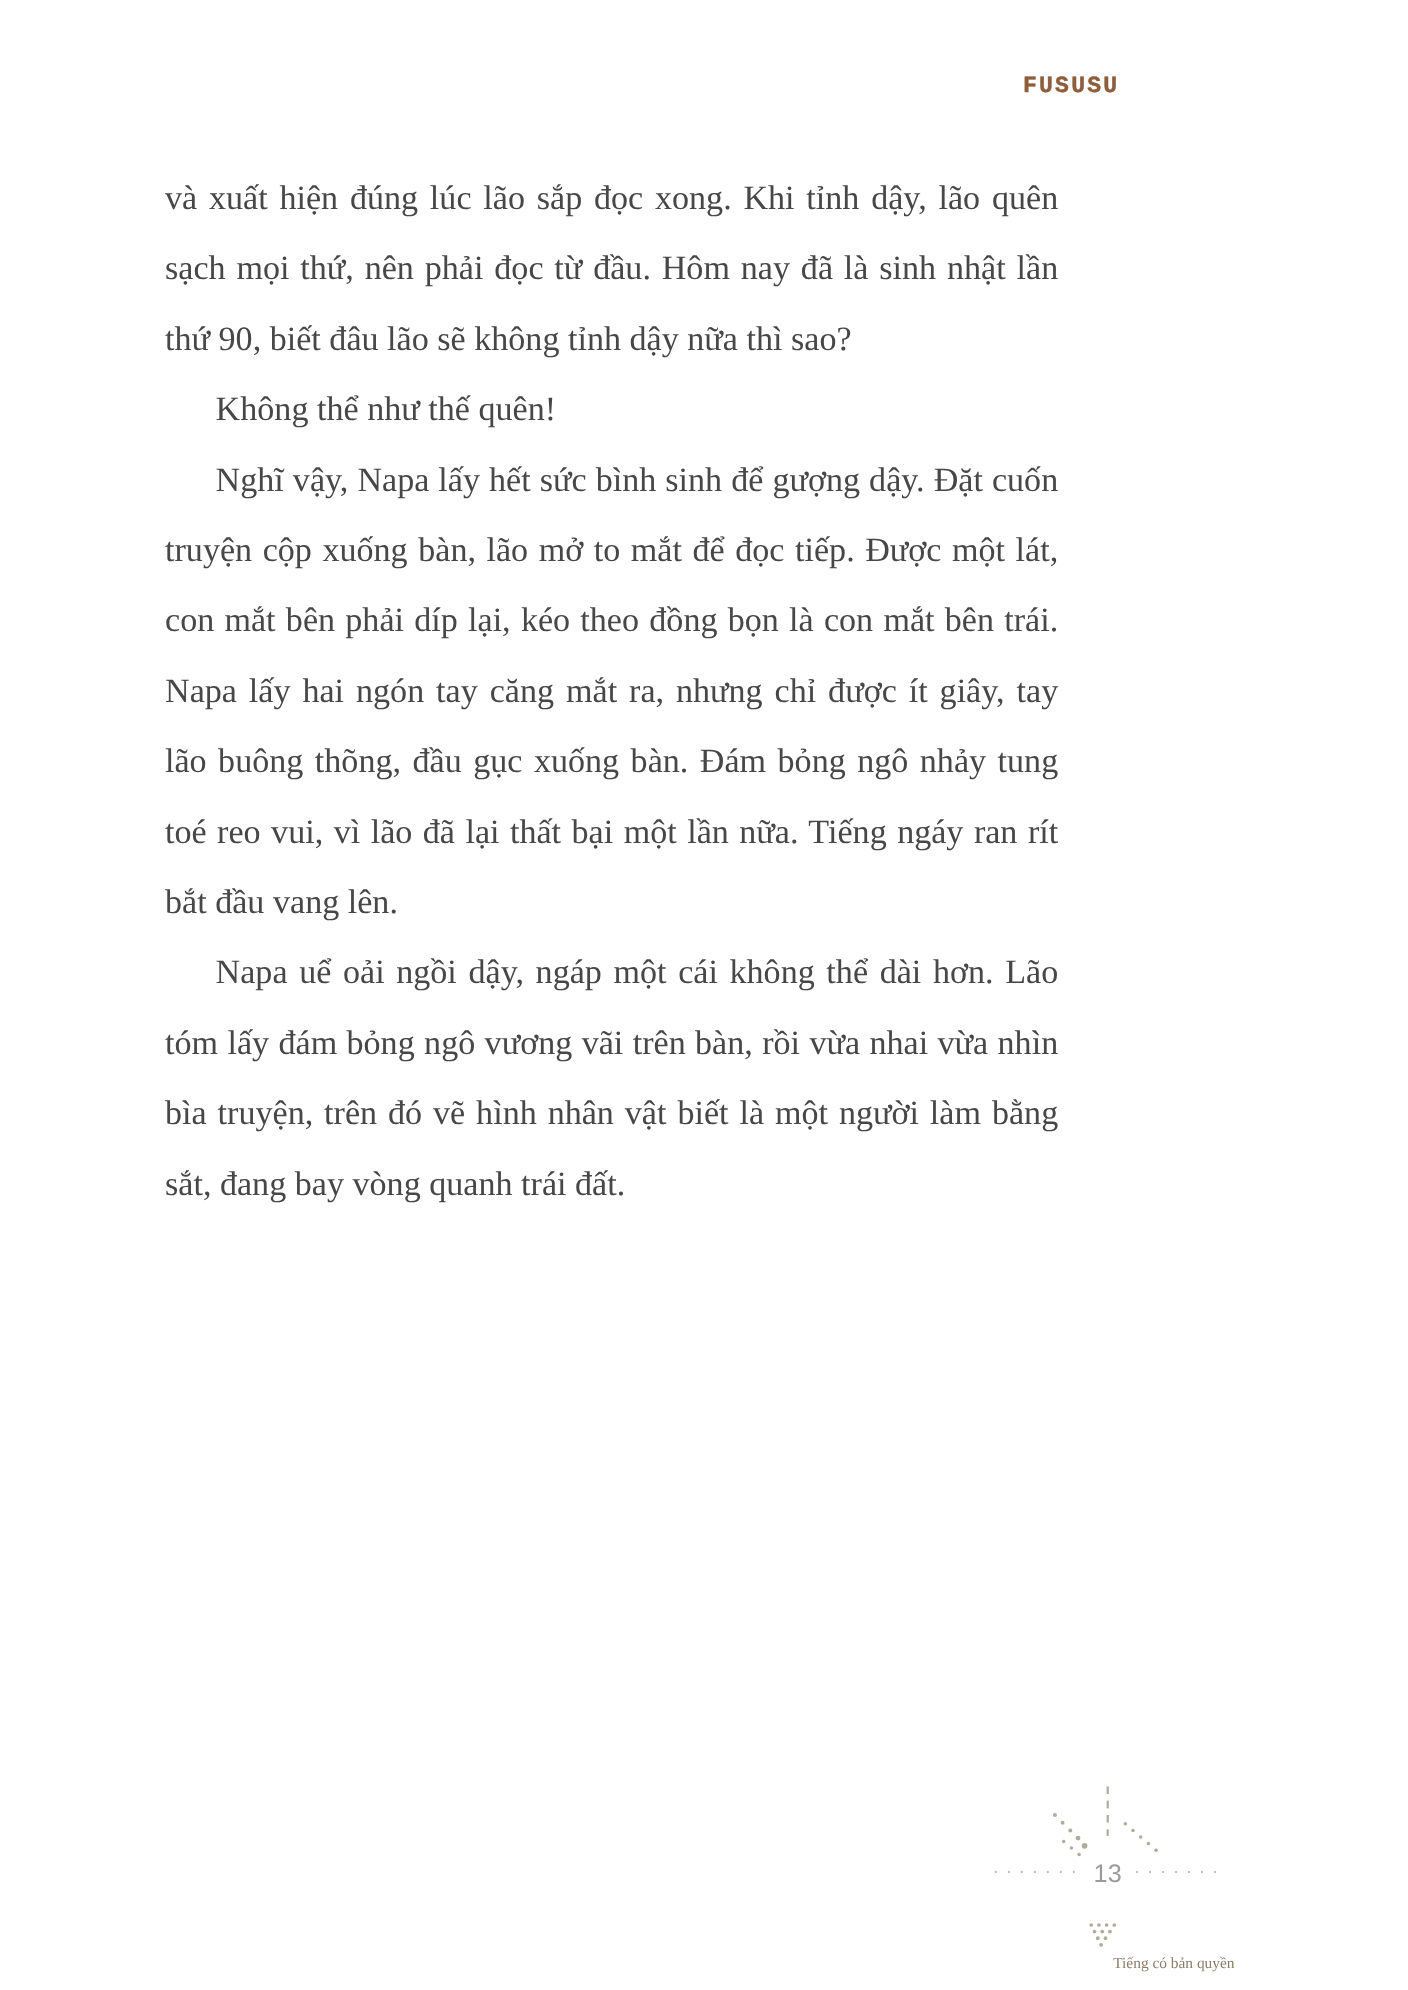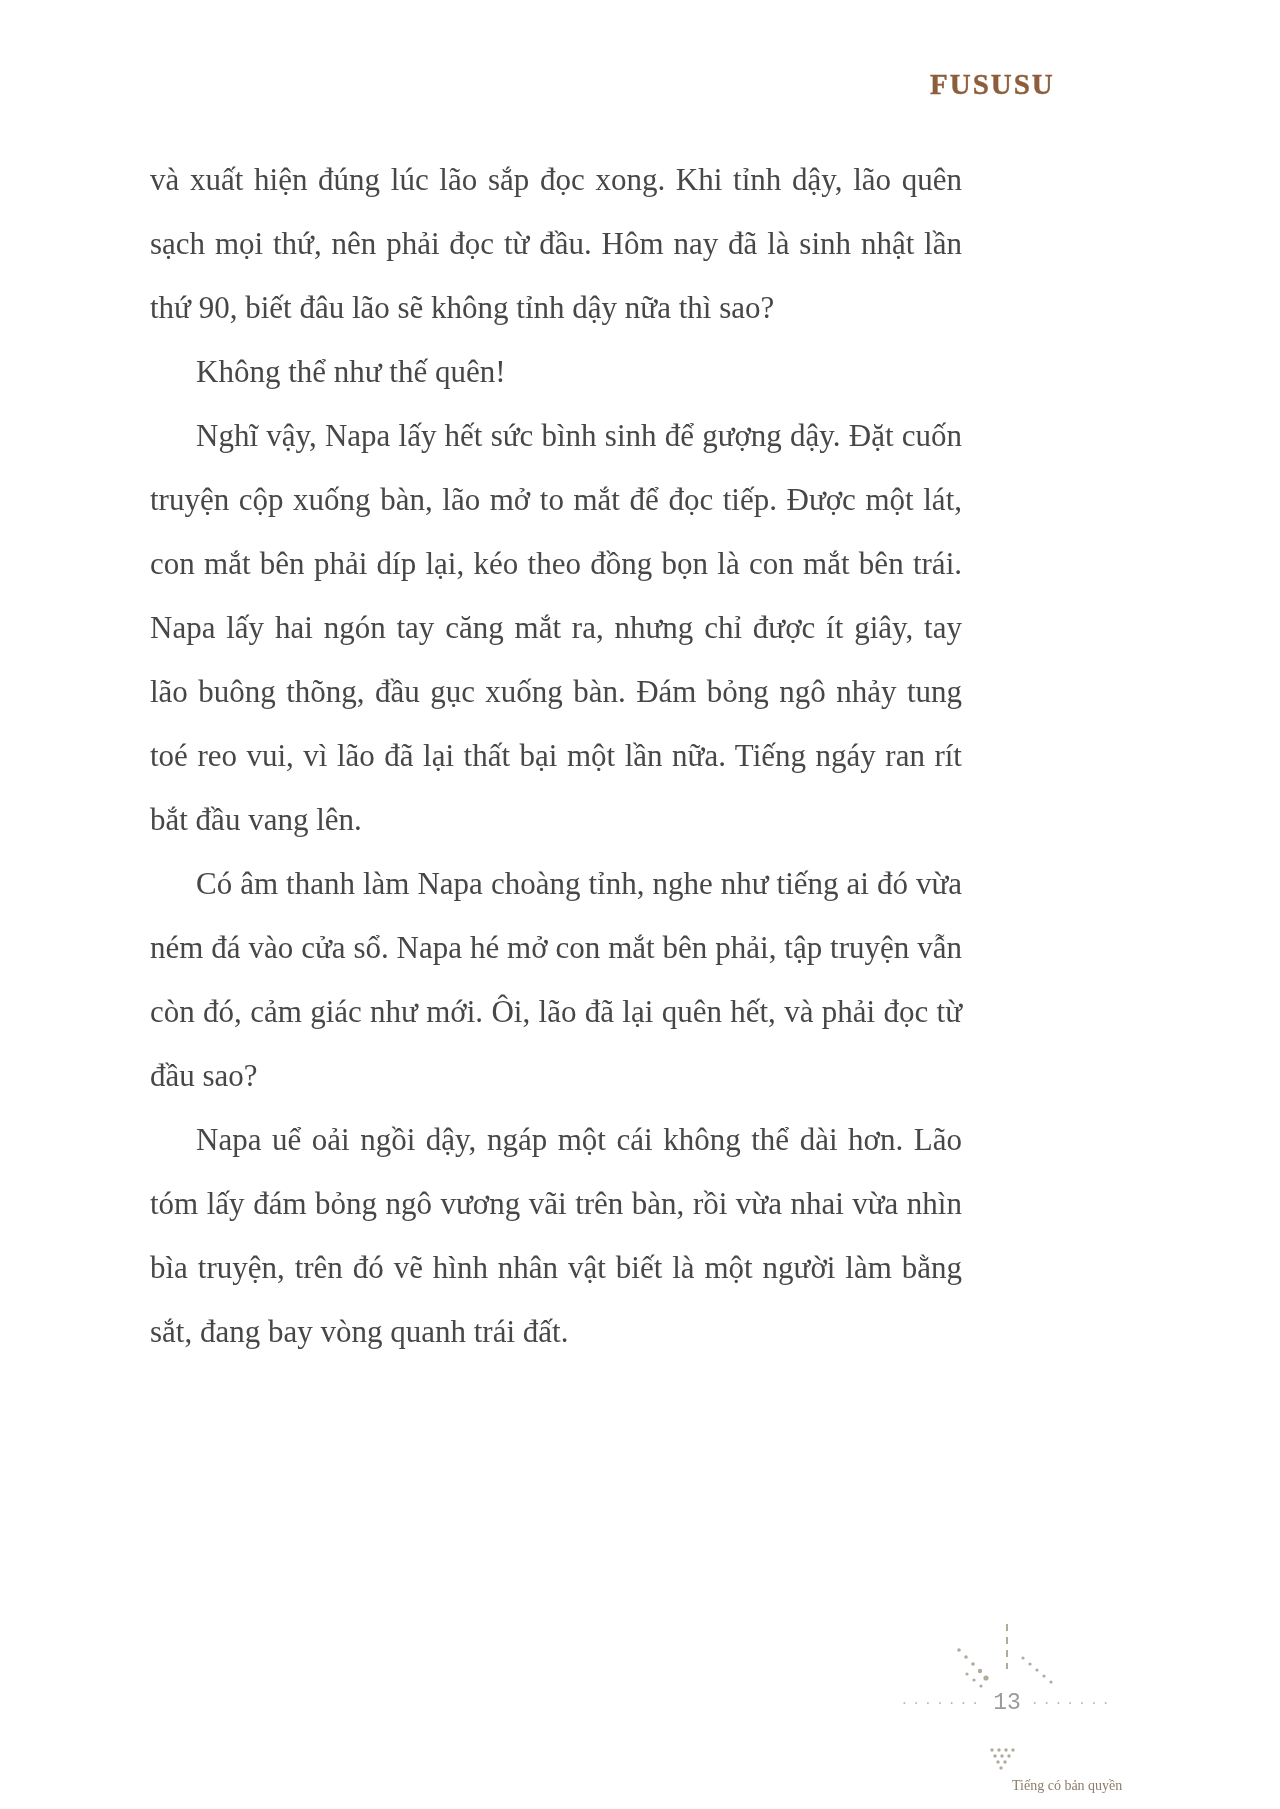"FUSUSU" .brand { font-family: Liberation Serif, serif -> Liberation Mono, monospace; font-size: 29px -> 21px }
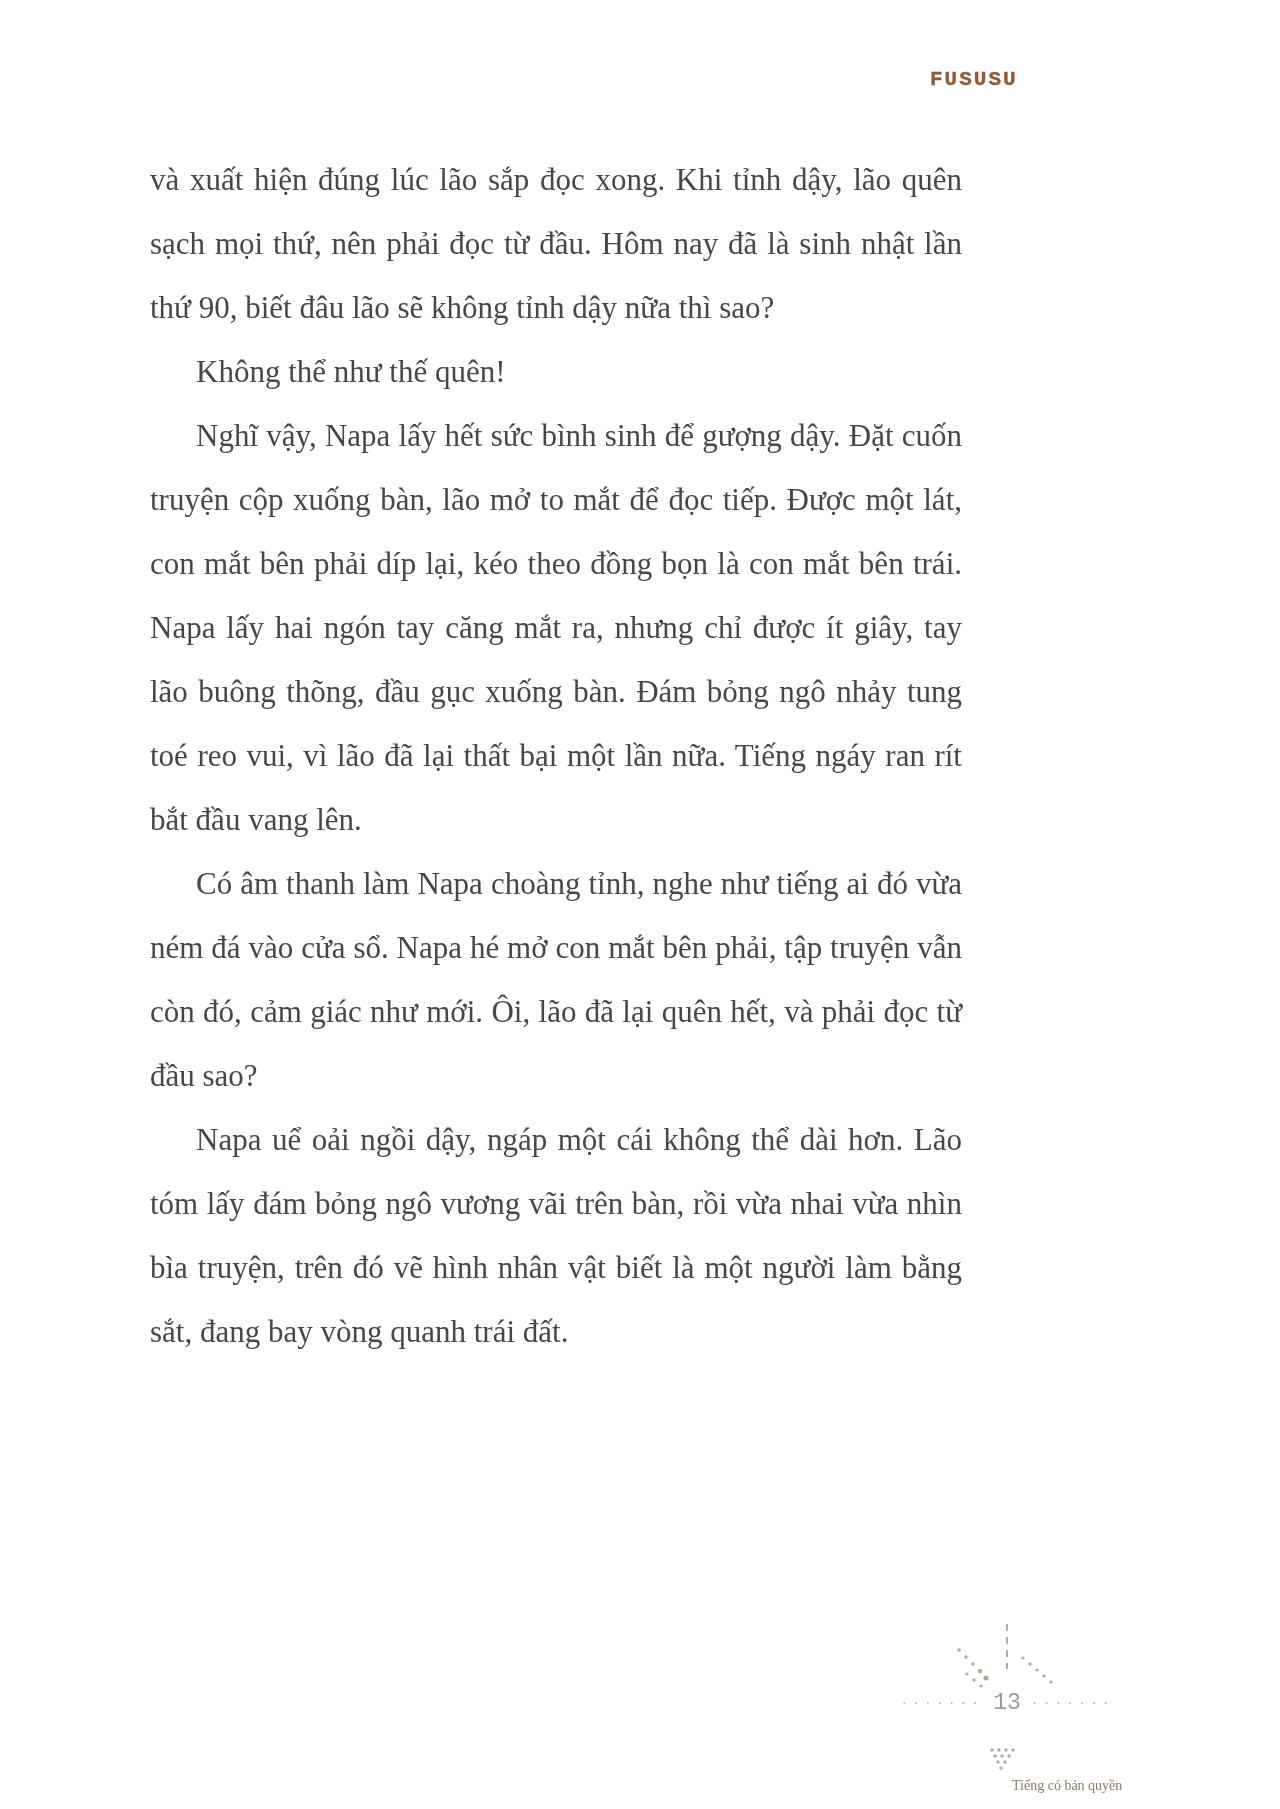"Có âm thanh làm Napa" p.indent { html: <p>Có âm thanh làm Napa choàng tỉnh, nghe như tiếng ai đó vừa ném đá vào cửa sổ. Napa hé mở con mắt bên phải, tập truyện vẫn còn đó, cảm giác như mới. Ôi, lão đã lại quên hết, và phải đọc từ đầu sao?</p> -> none }
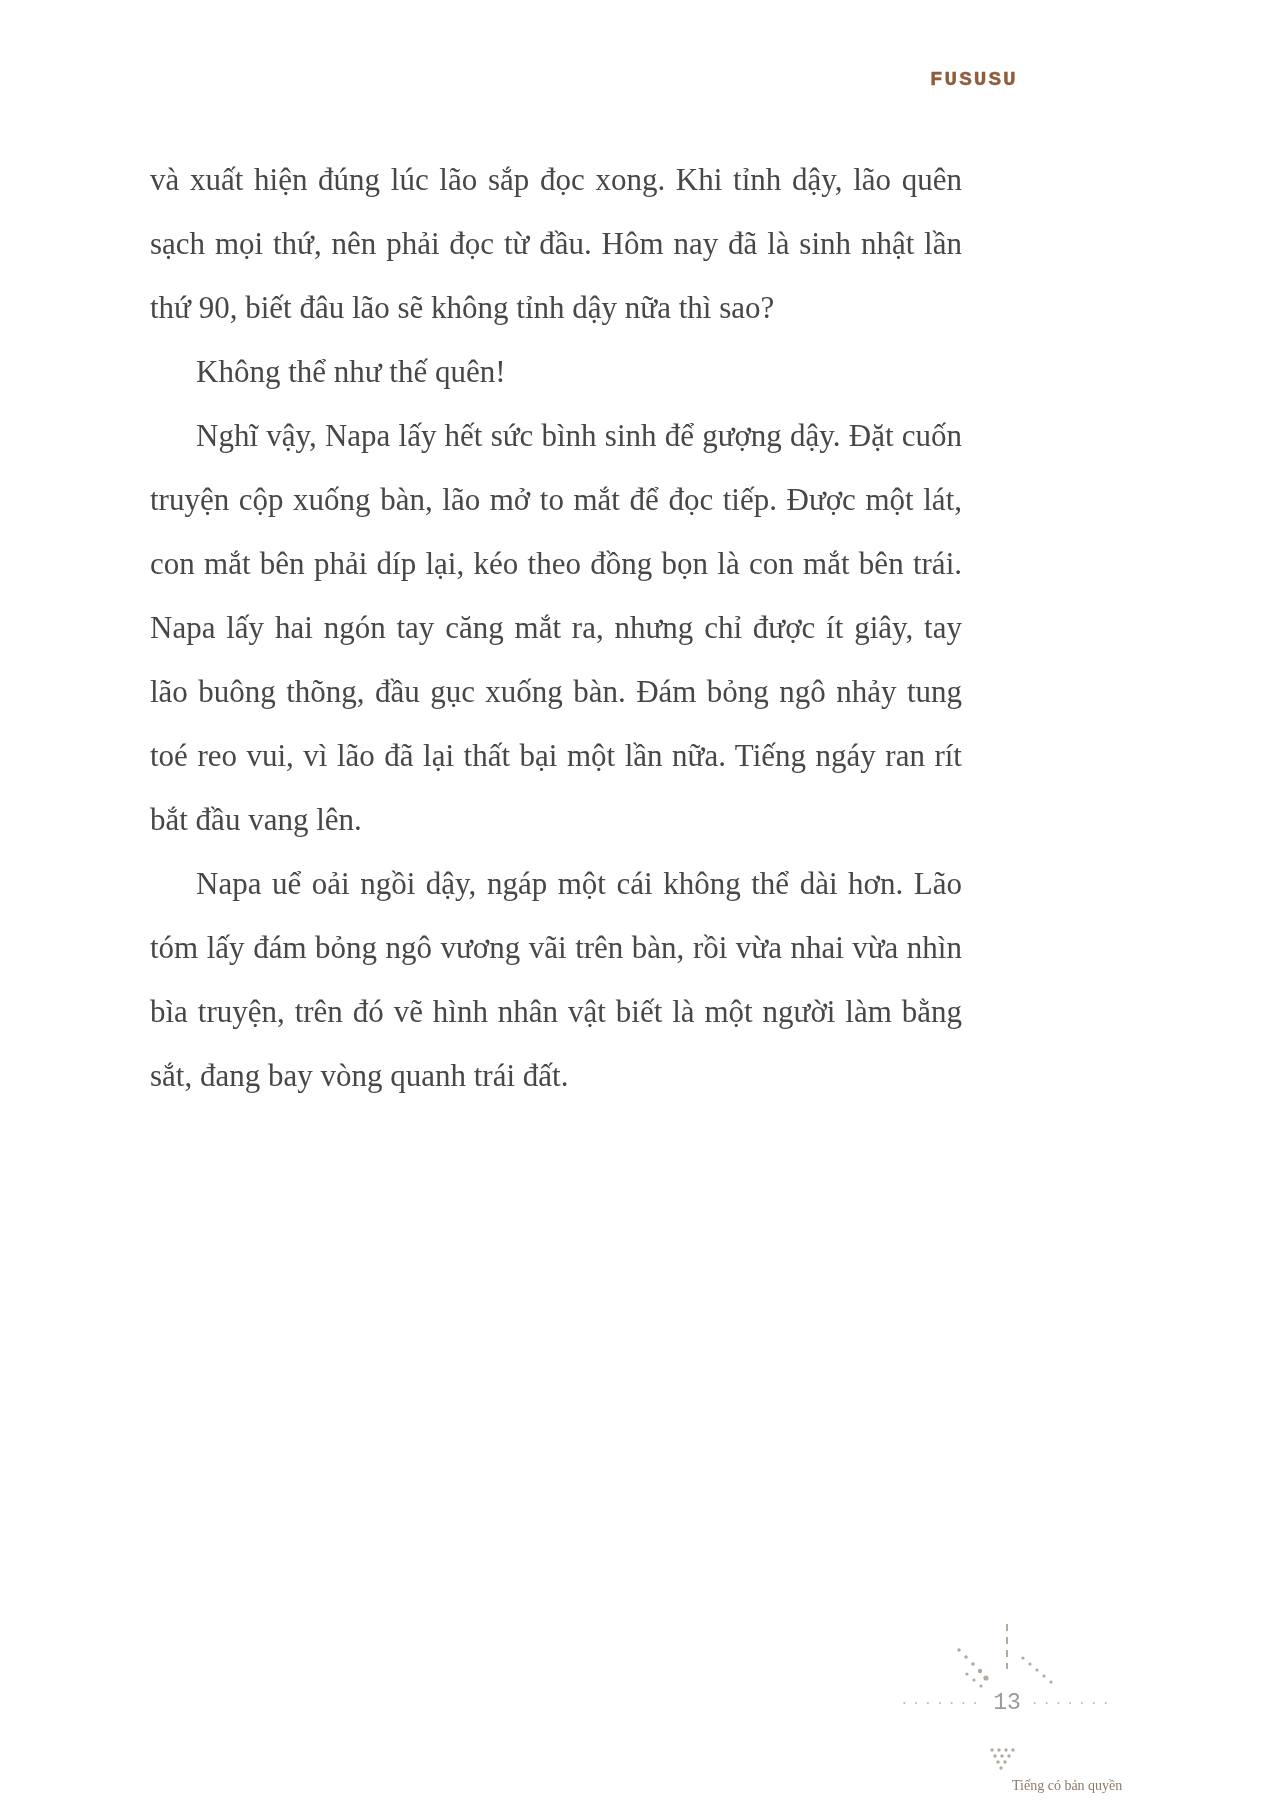"13" .pagenum { font-family: Liberation Mono, monospace -> Liberation Sans, sans-serif }
